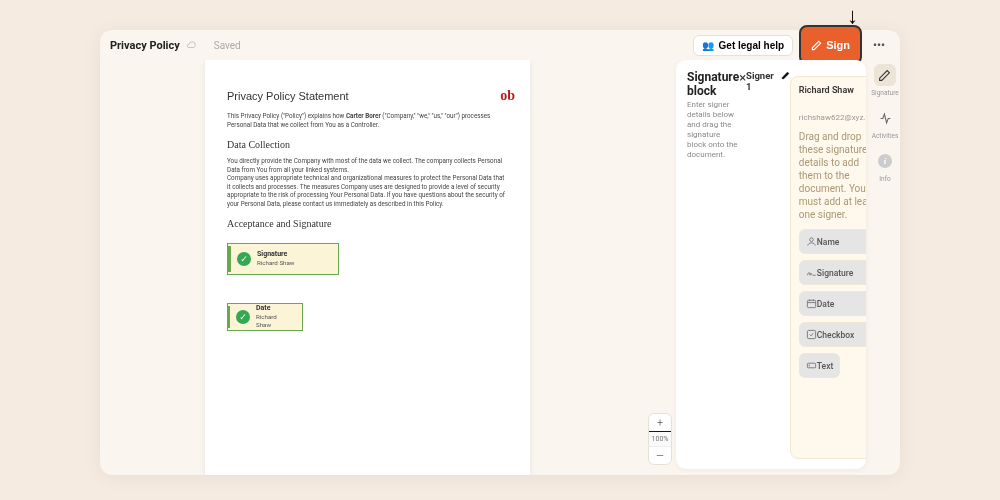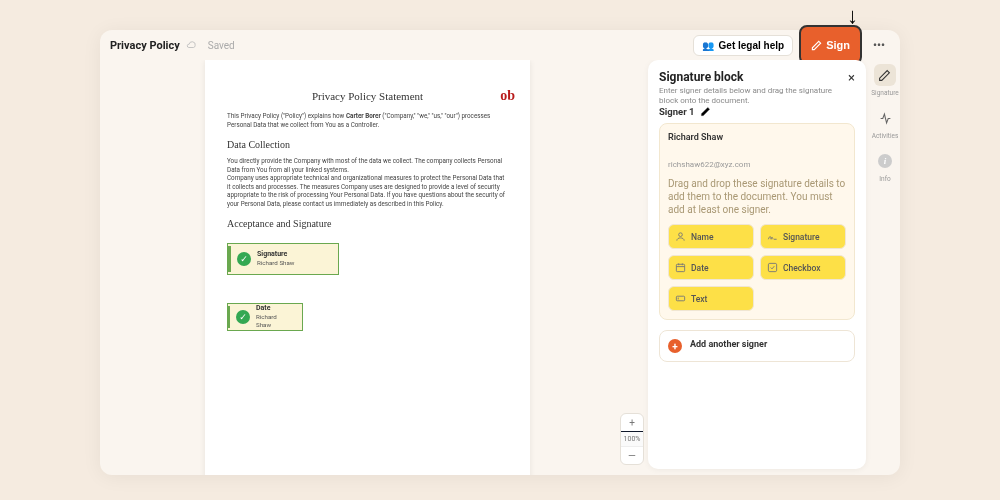"Saved" .saved { gap: 12px -> 18px }
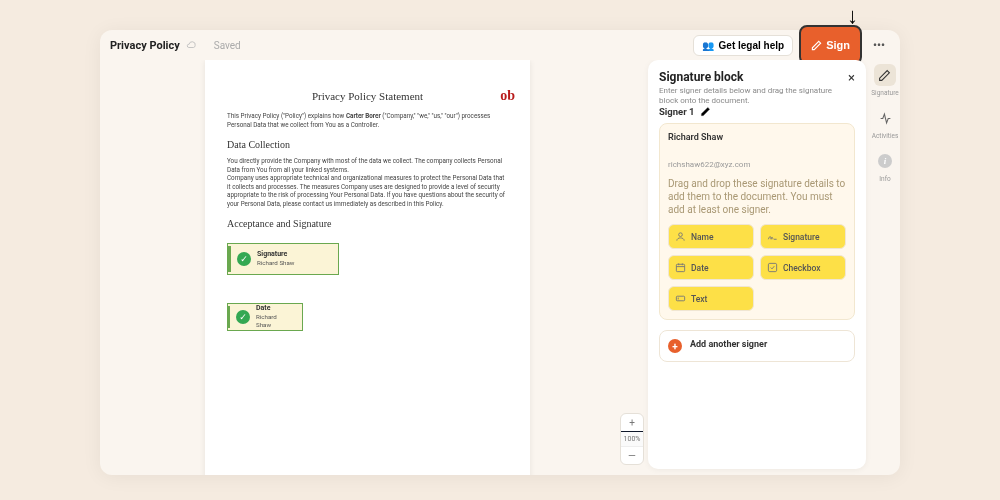"Signature block" .panel { flex-direction: column -> row; width: 218px -> 190px }
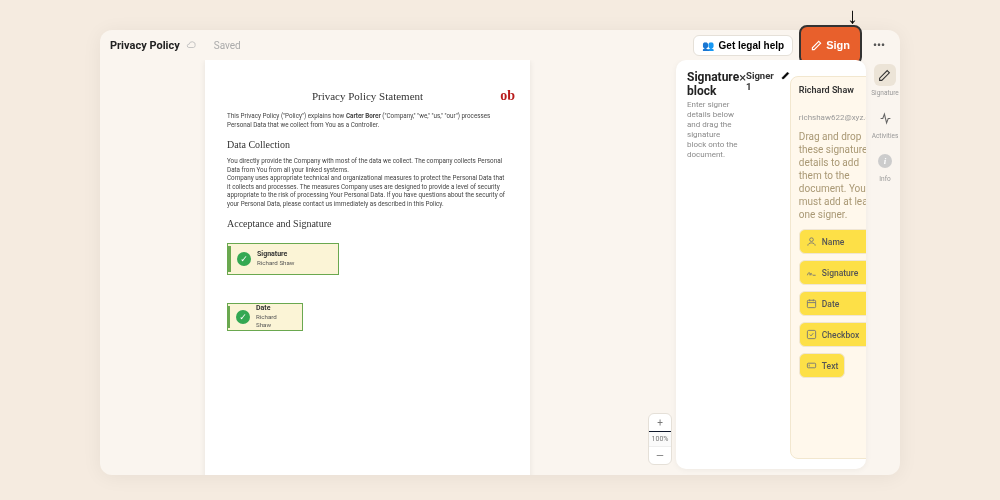"Privacy Policy Statement" .page h1 { font-family: Liberation Serif, serif -> Liberation Sans, sans-serif; text-align: center -> none }
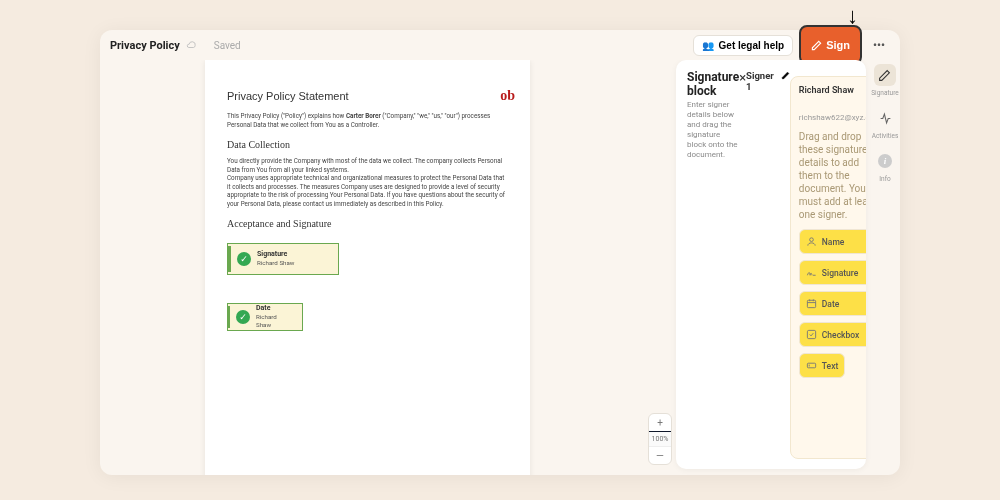"Name" .field-btn { background: #fde047 -> #e5e5e5; gap: 5px -> none }
